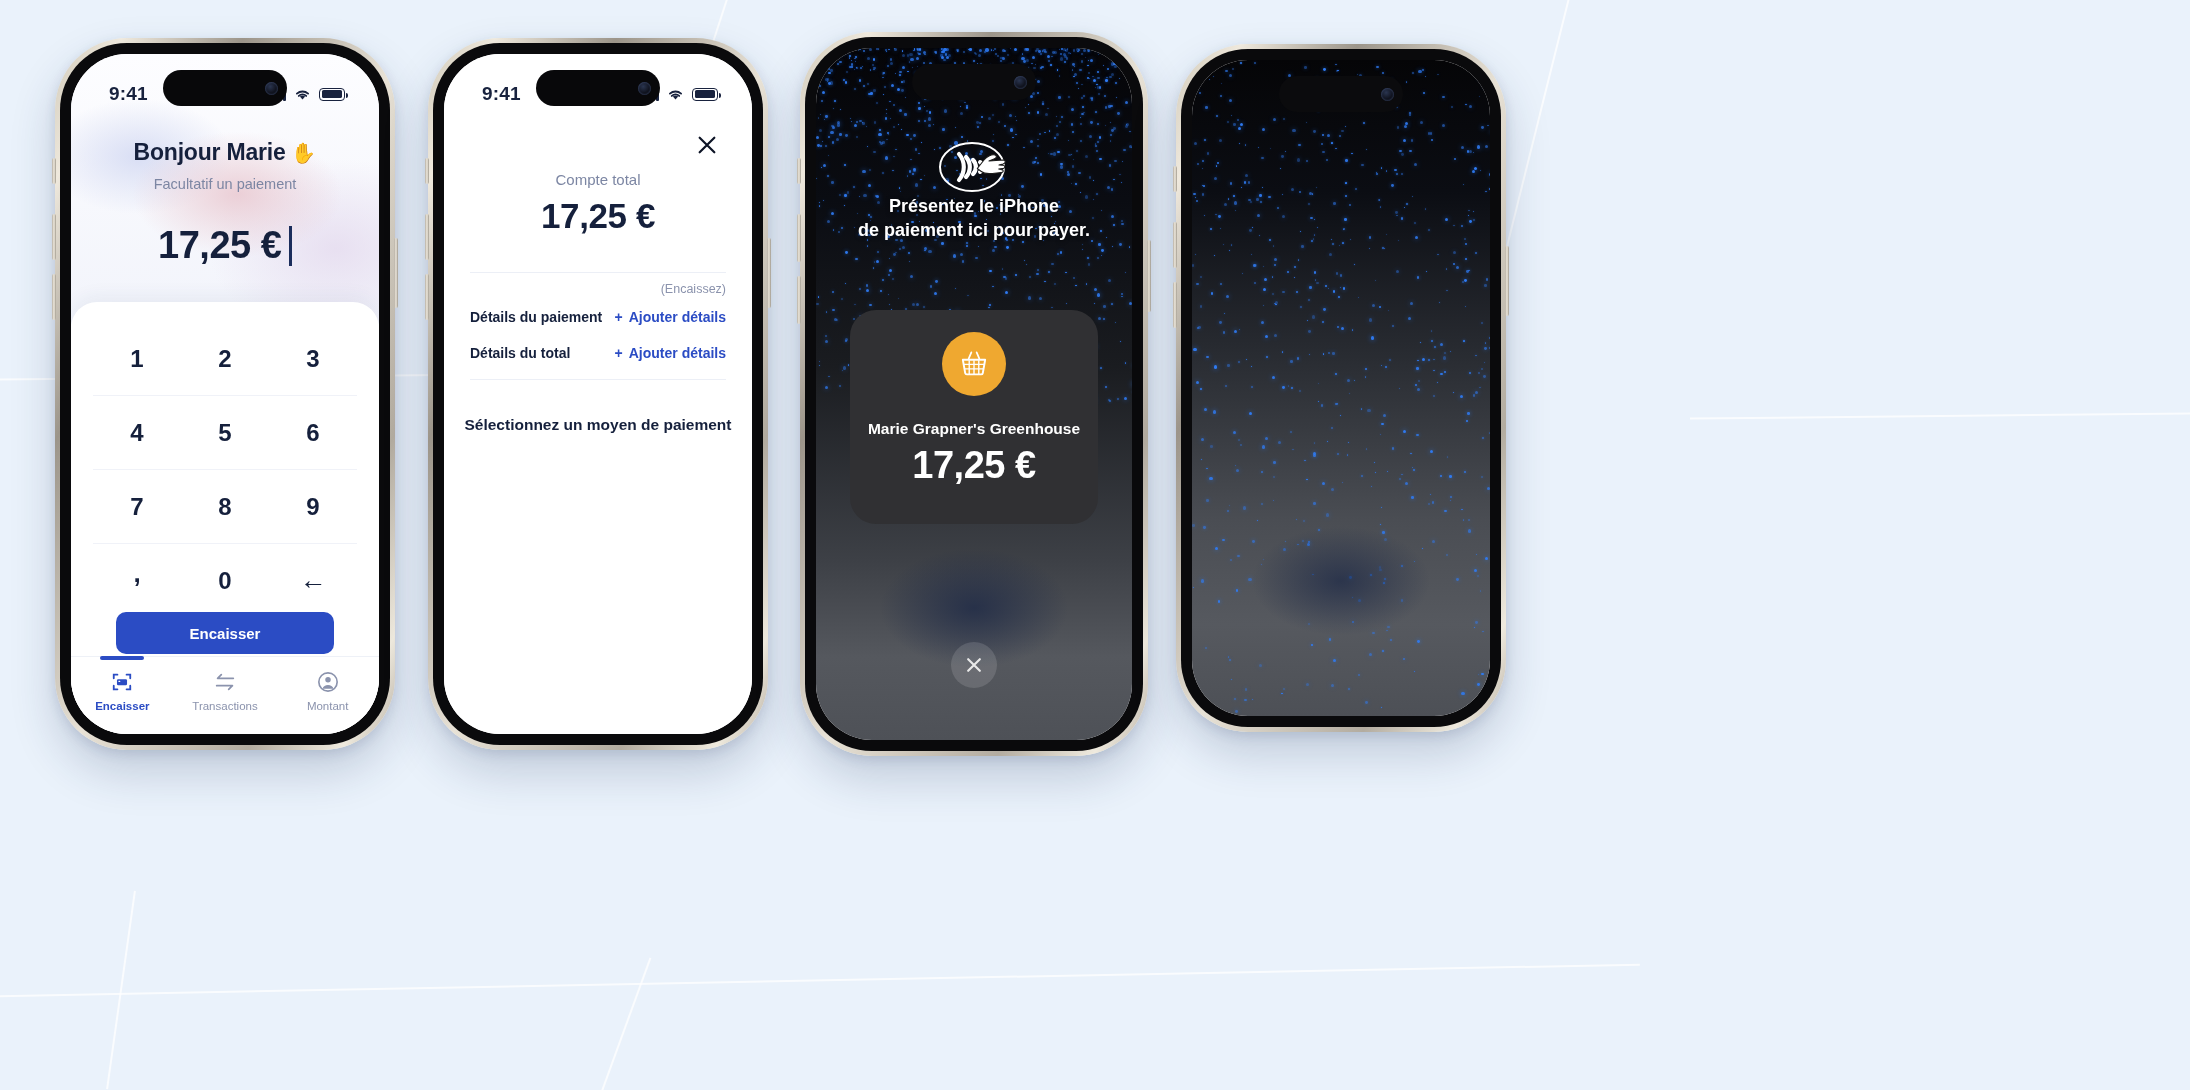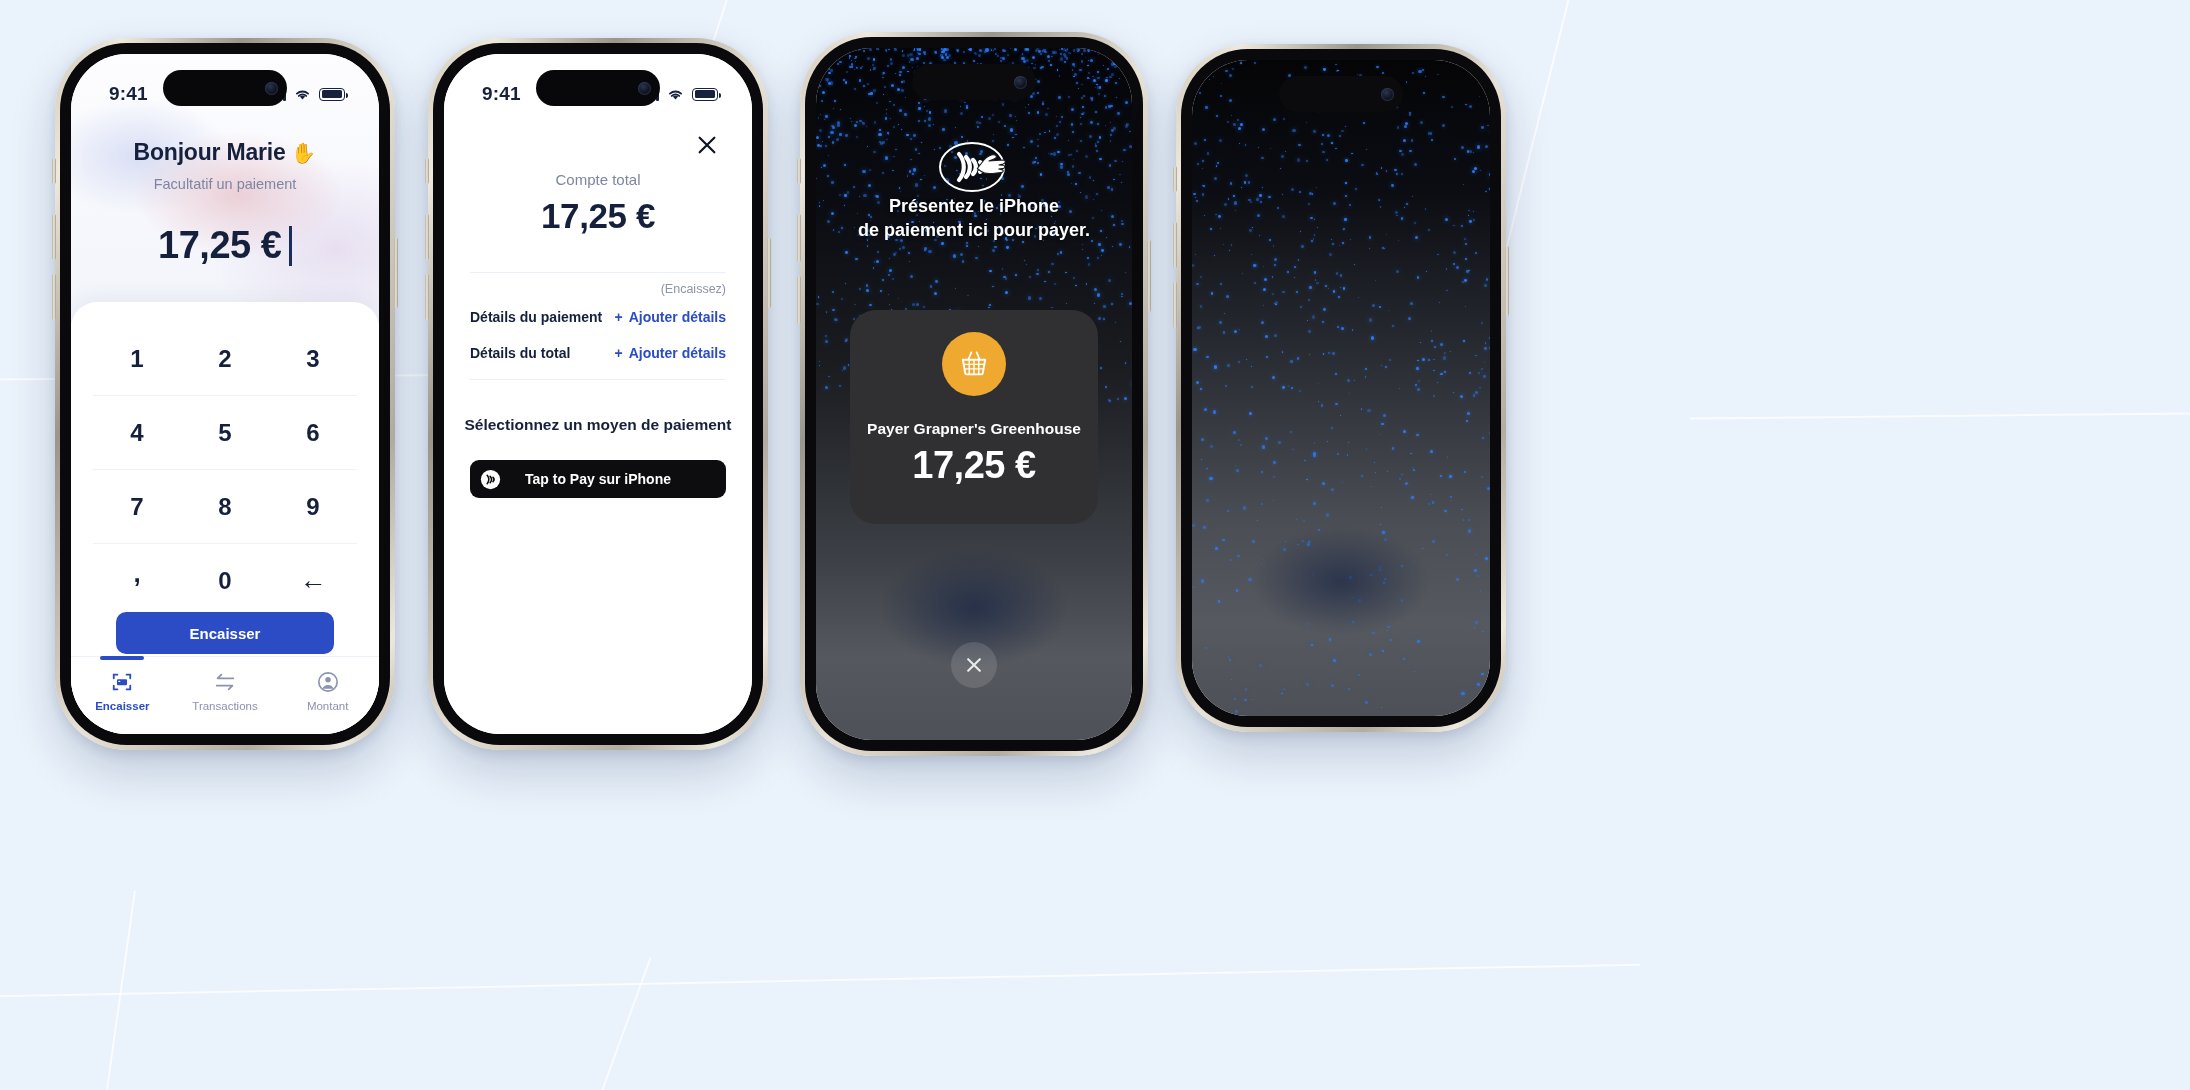"Payer Grapner's Greenhouse" div.p3-merchant { text: Payer -> Marie }
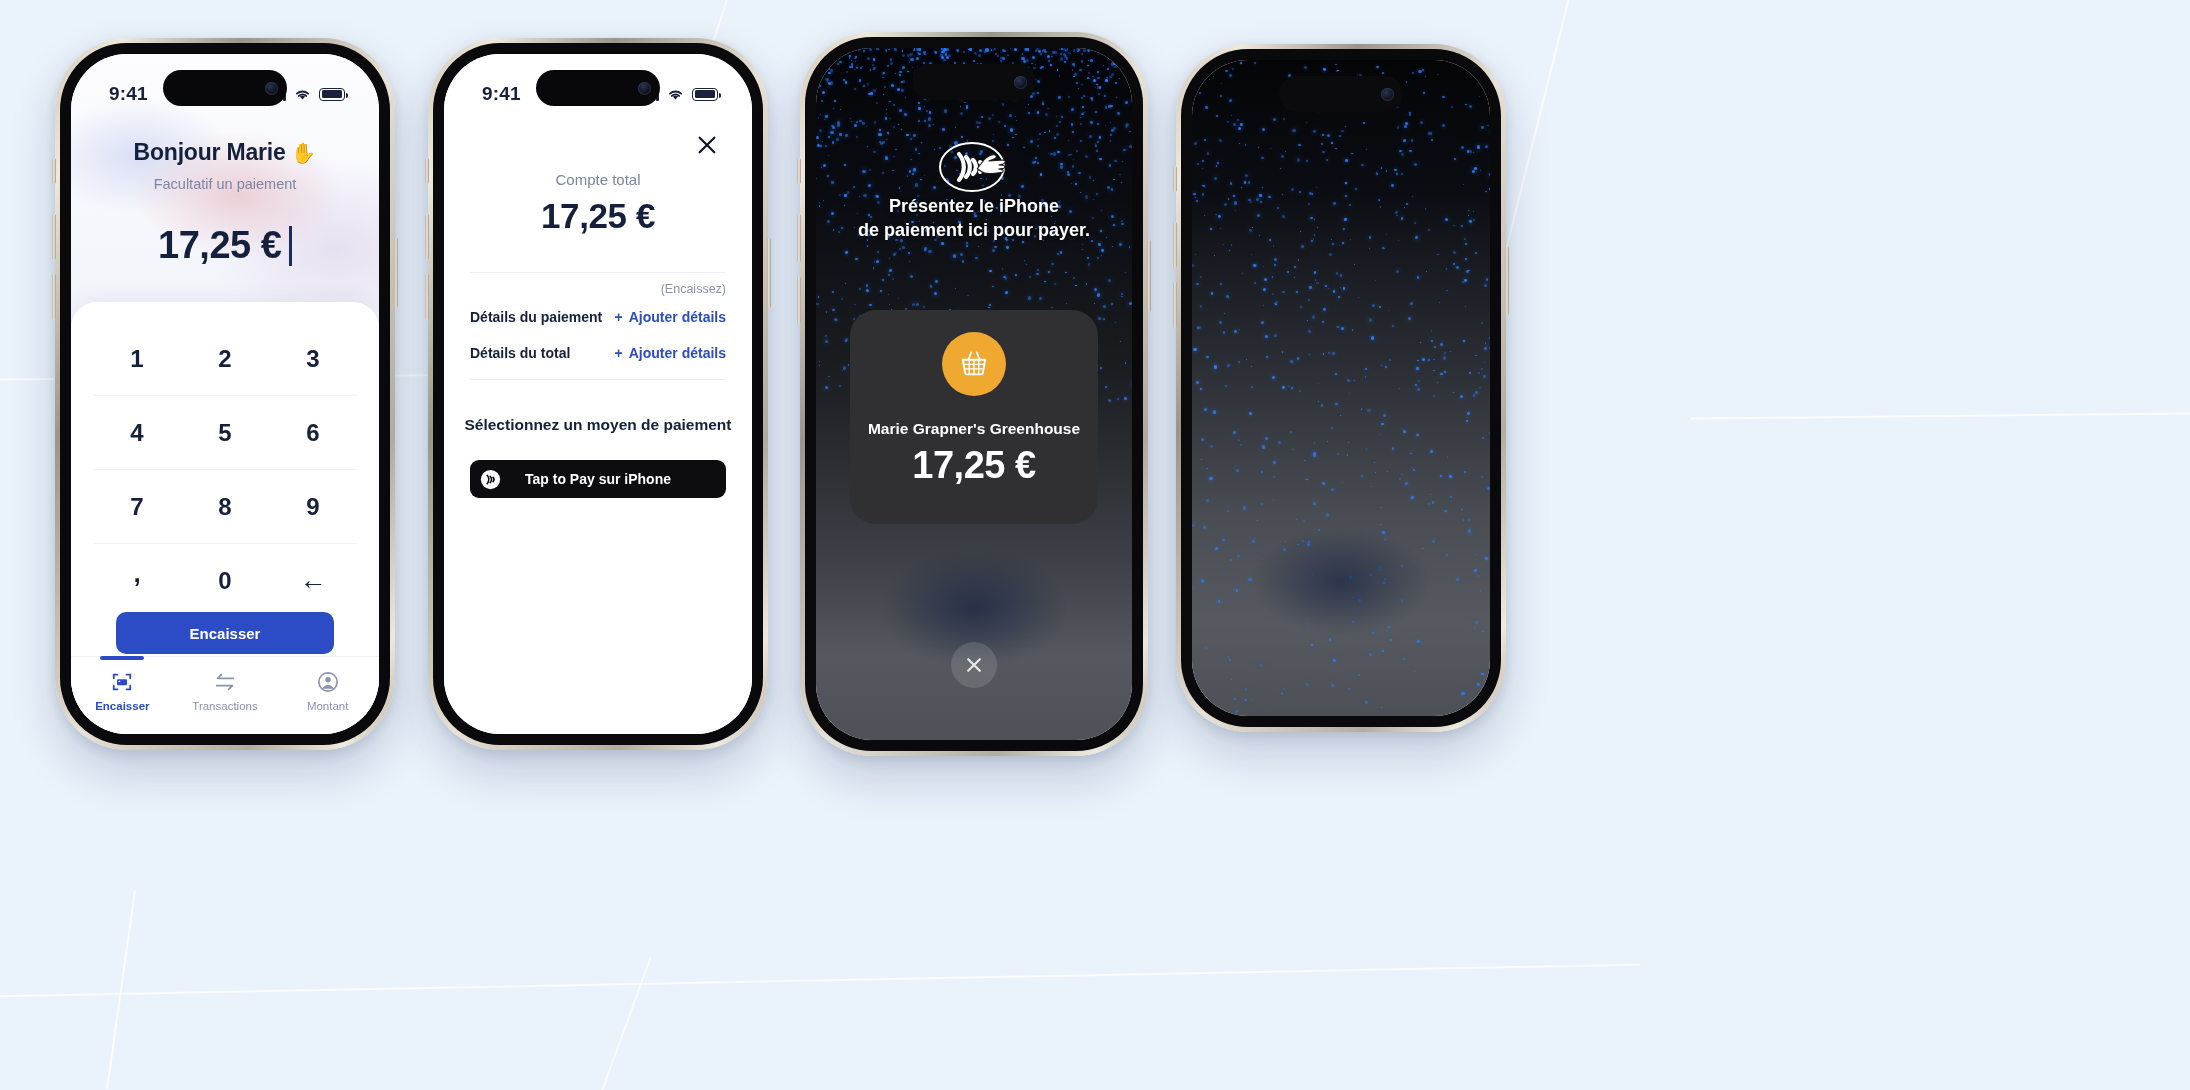"Tap to Pay sur iPhone" div.pm-btn { html: <div> <span> <svg> <circle></circle> <path></path> <path></path> <path></path> </svg> </span> <span>Tap to Pay sur iPhone</span> </div> -> none }
